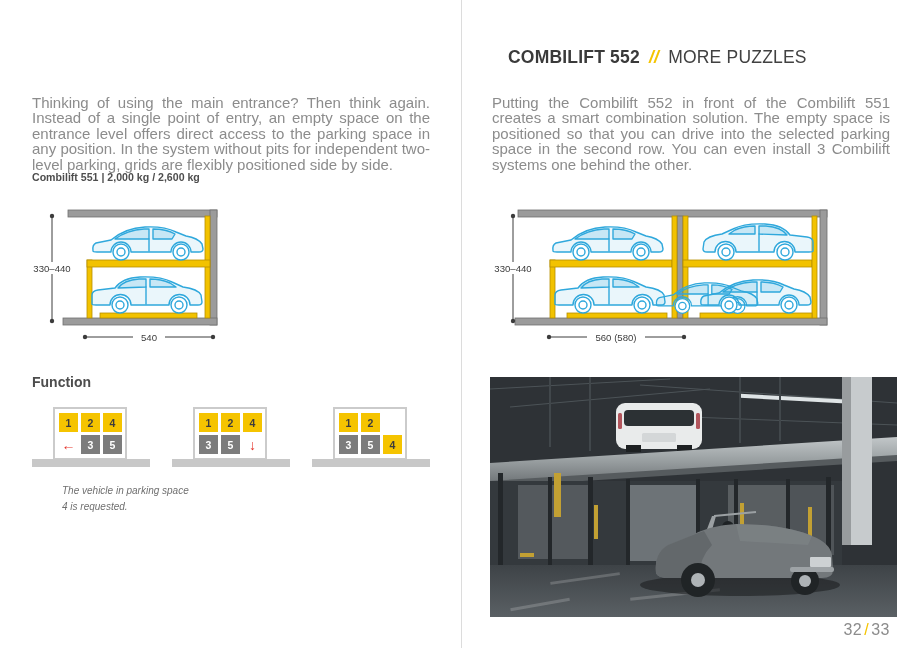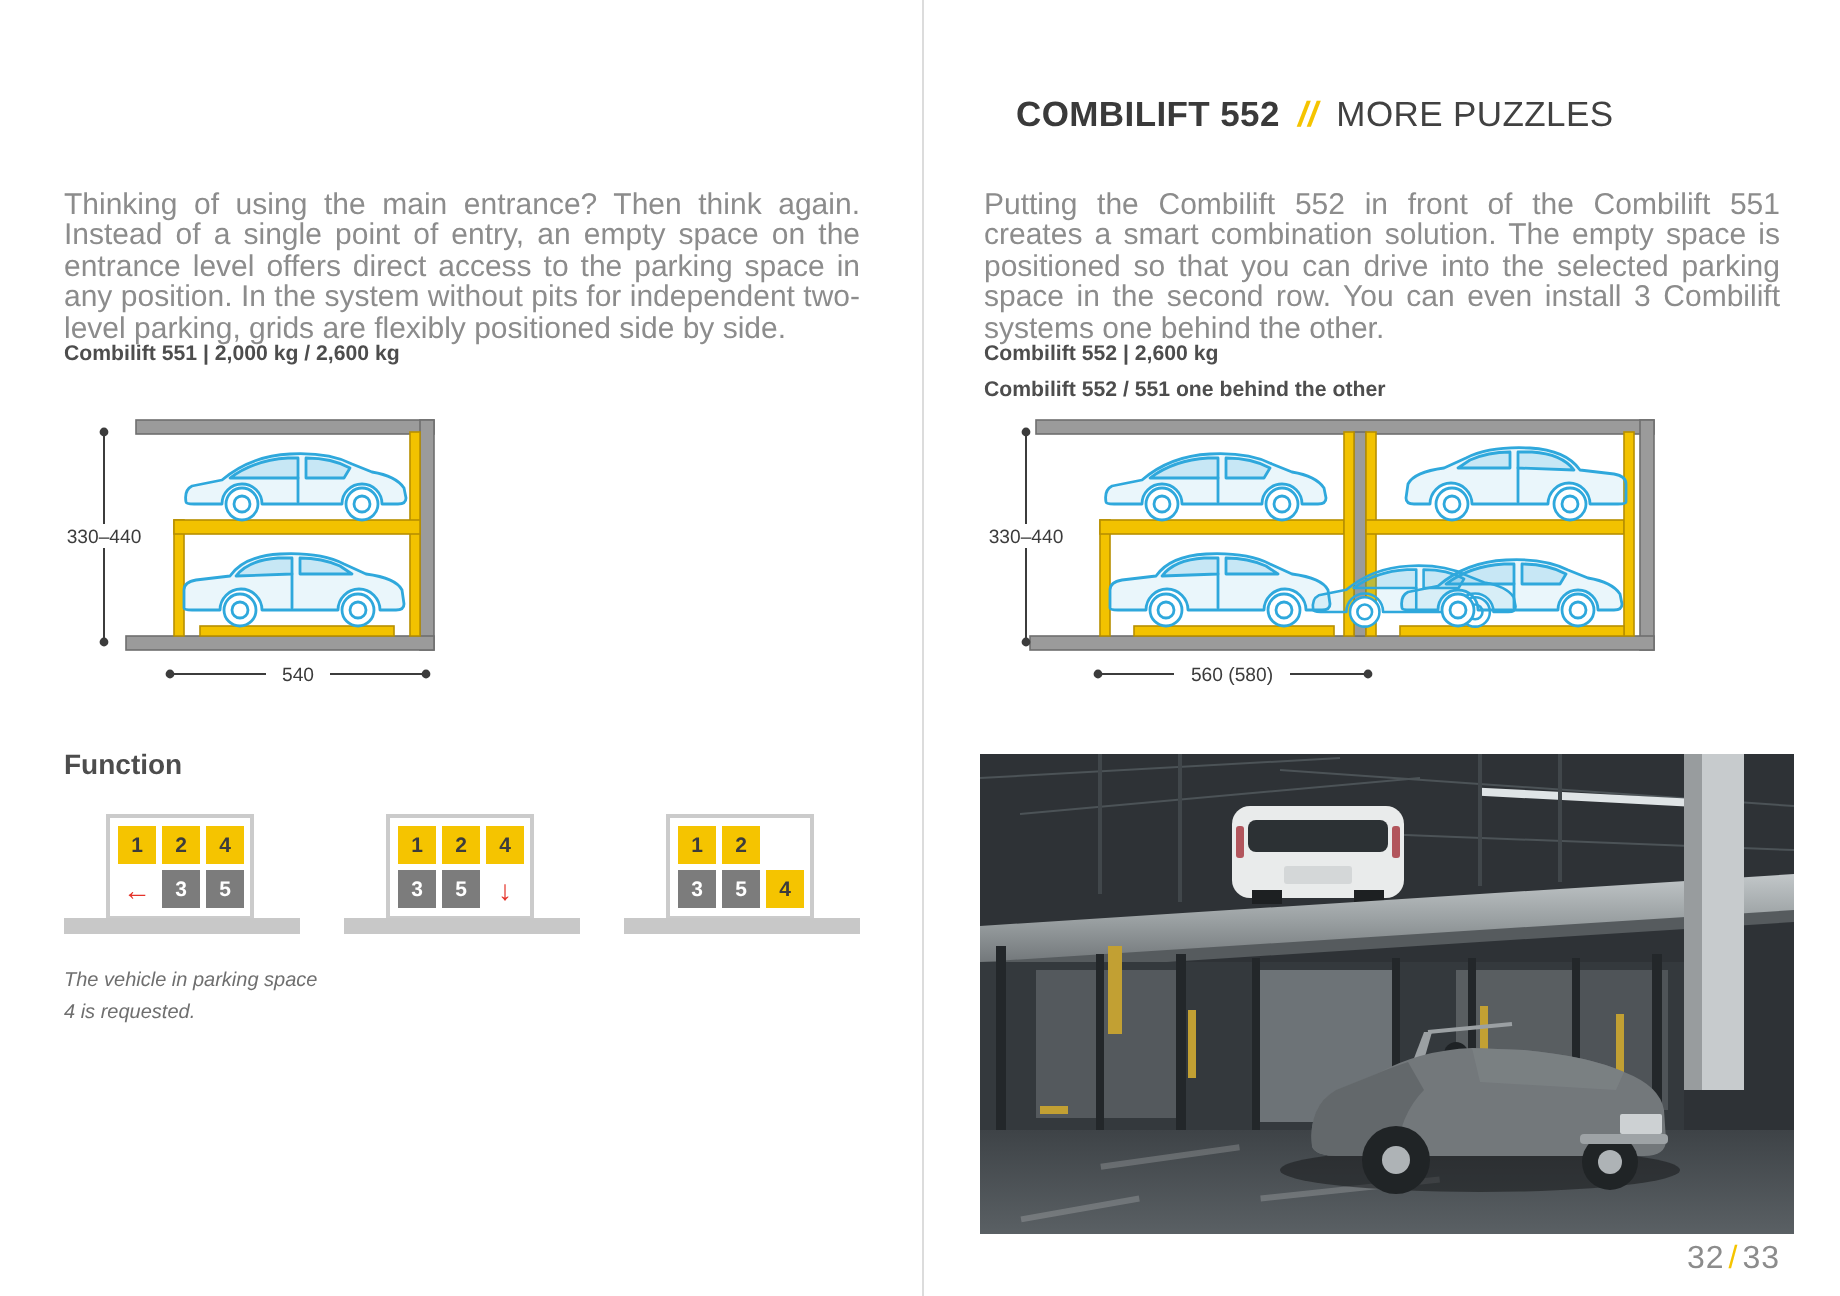"Combilift 552 | 2,600 kg" div.specs { html: <div> <div>Combilift 552 | 2,600 kg</div> <div>Combilift 552 / 551 one behind the other</div> </div> -> none }
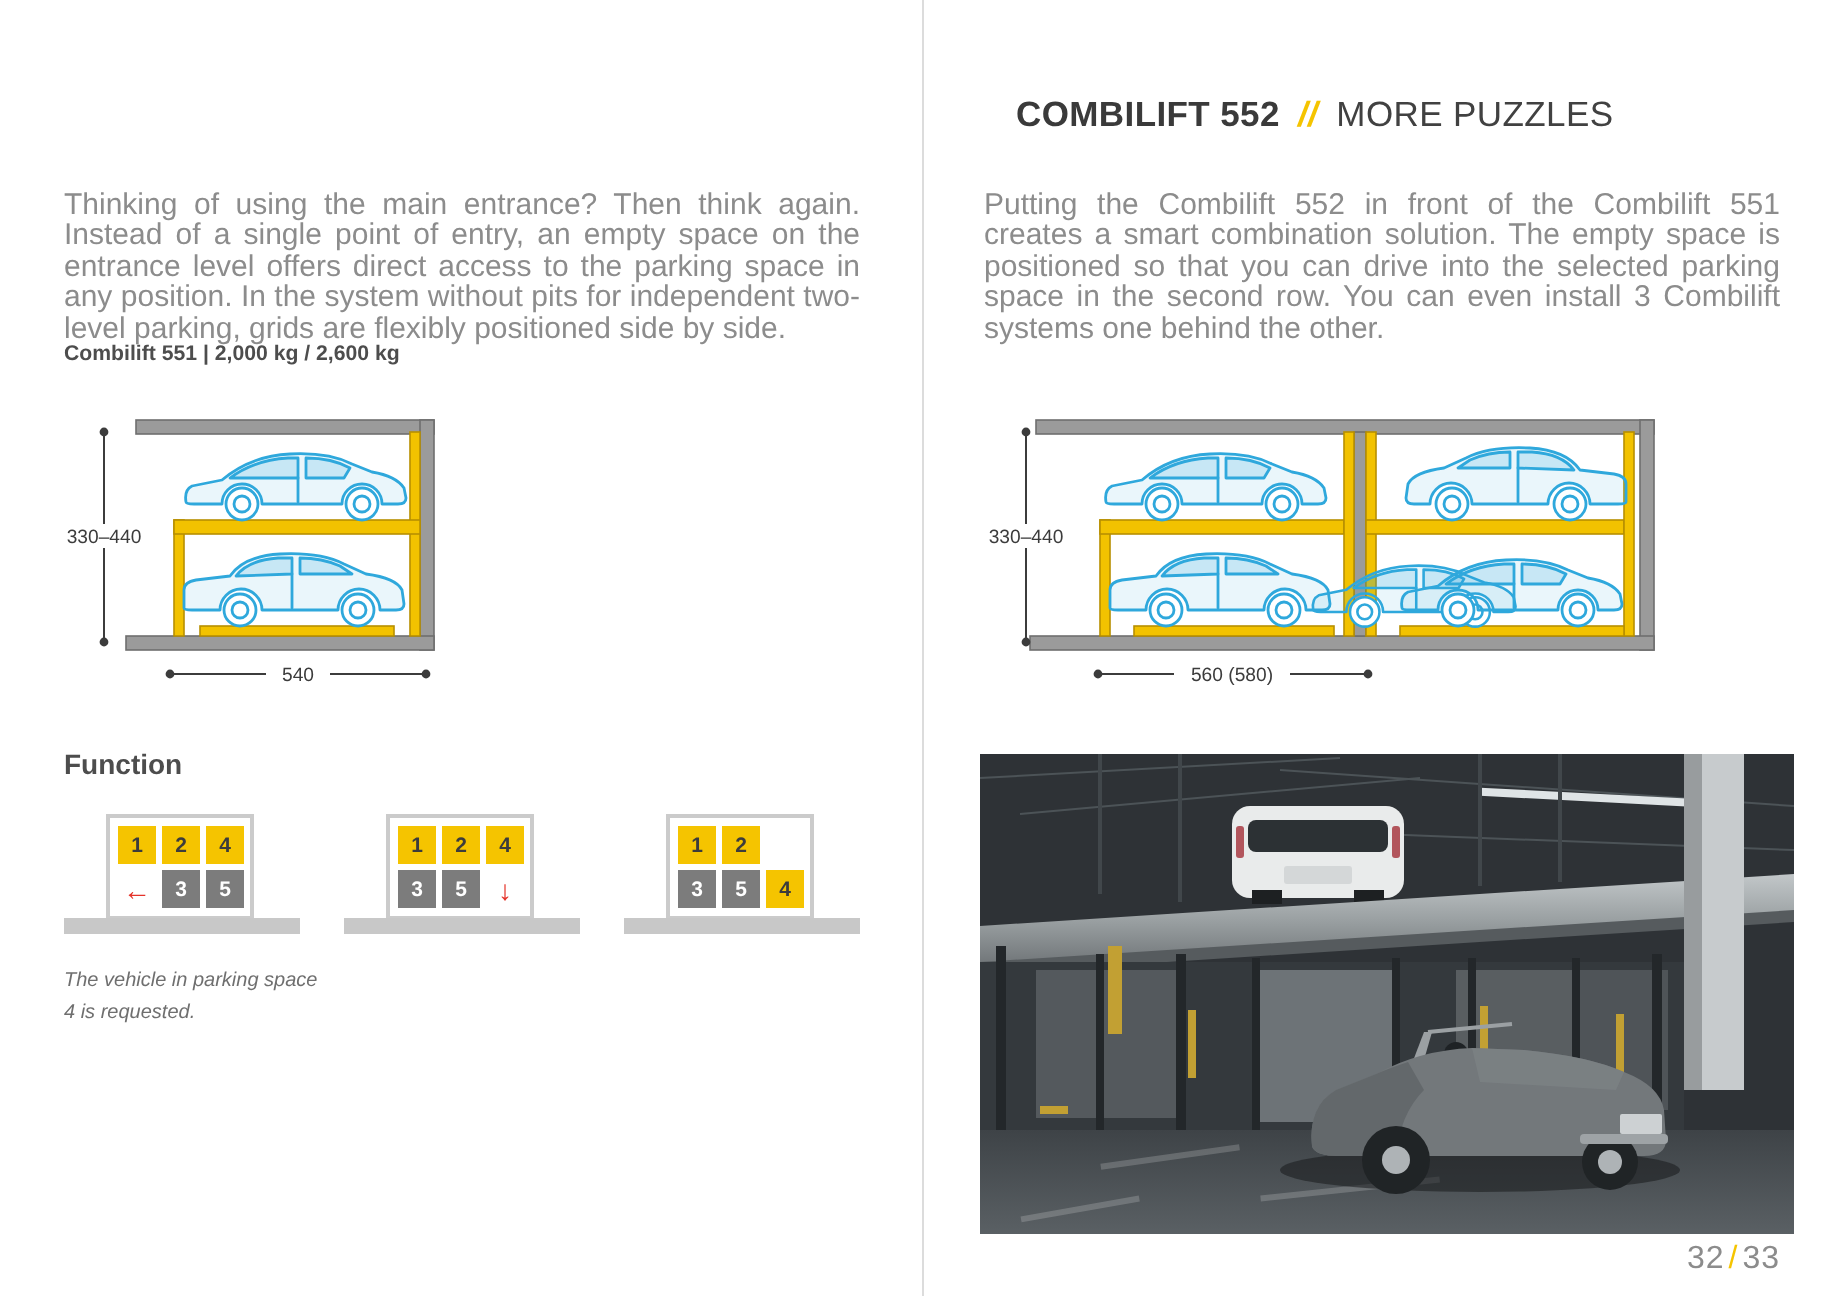"The vehicle in parking space" .func-caption { margin-left: none -> 30px }
